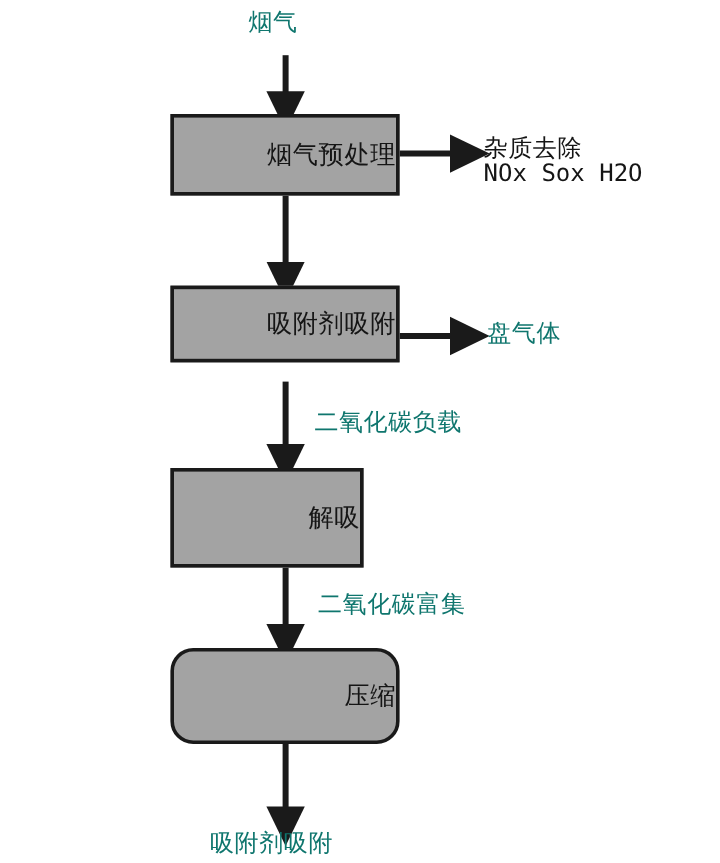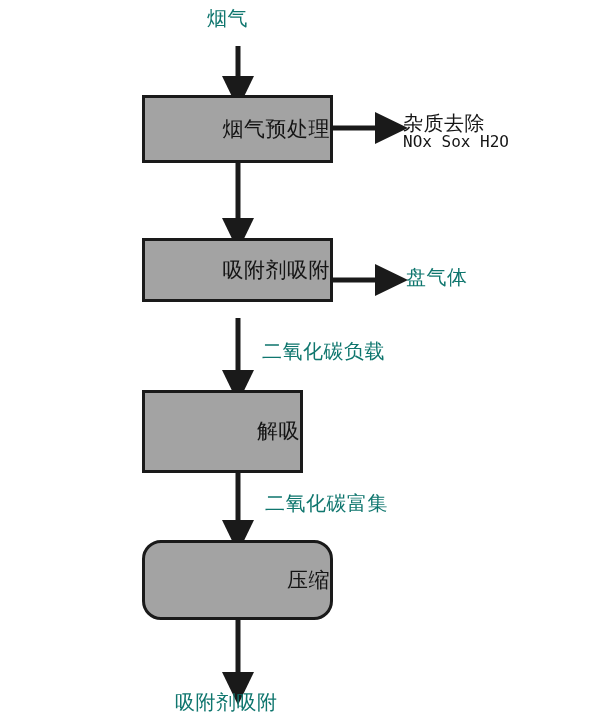"NOx Sox H2O" .label-stack .line-sub { font-size: 16px -> 20px }
